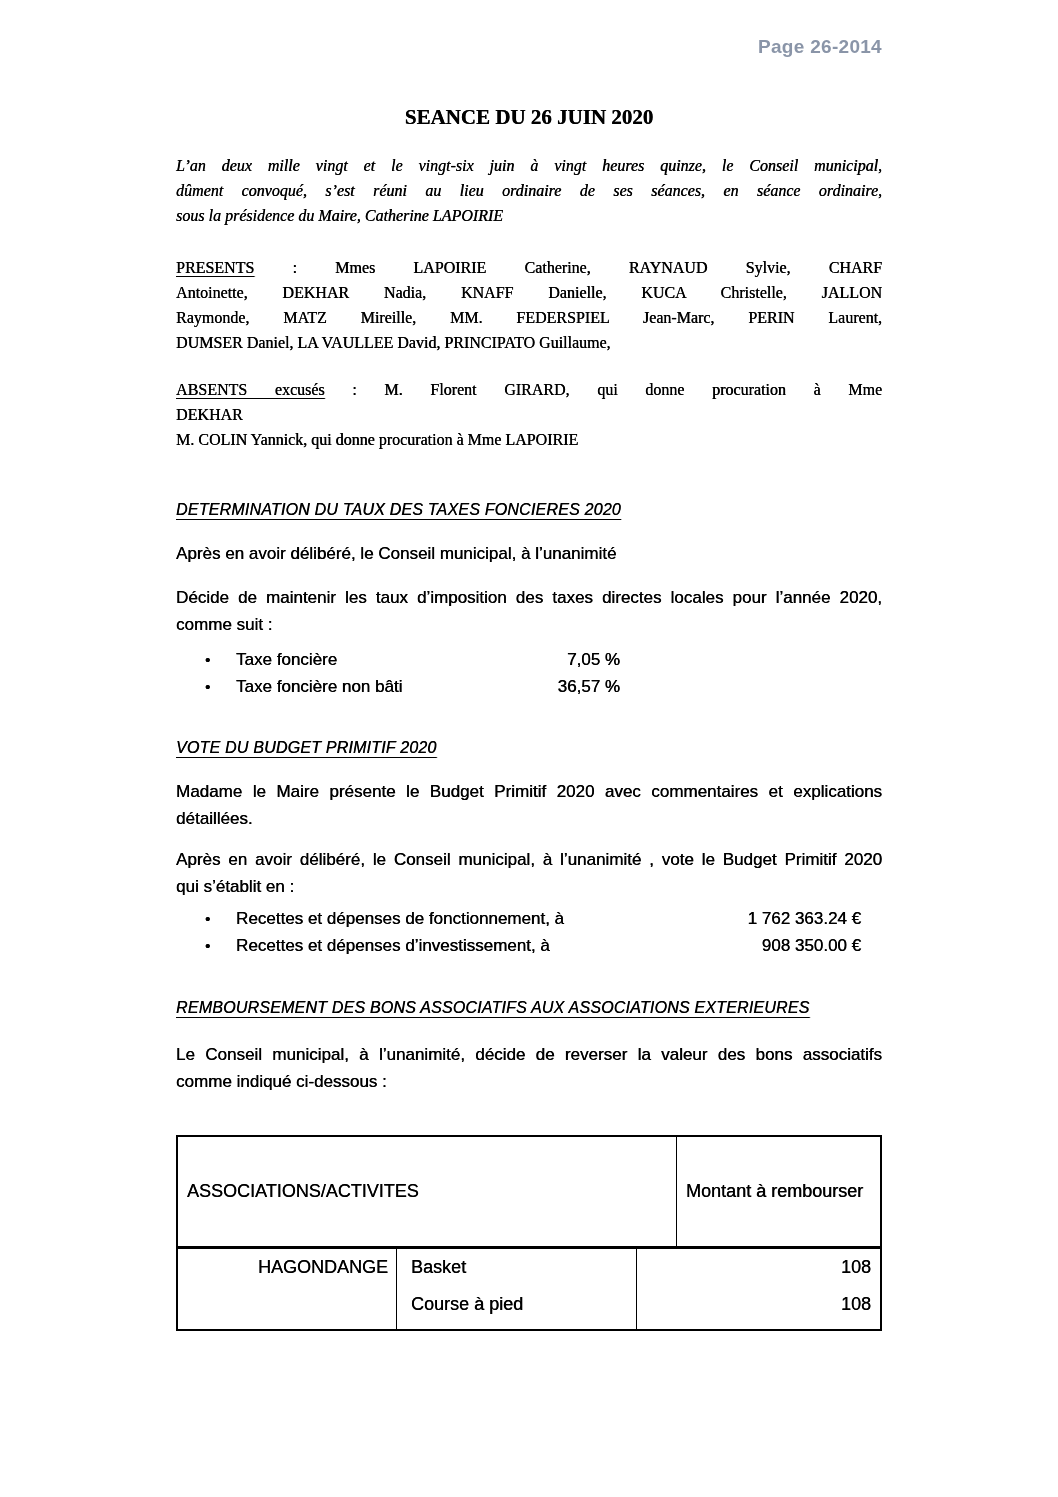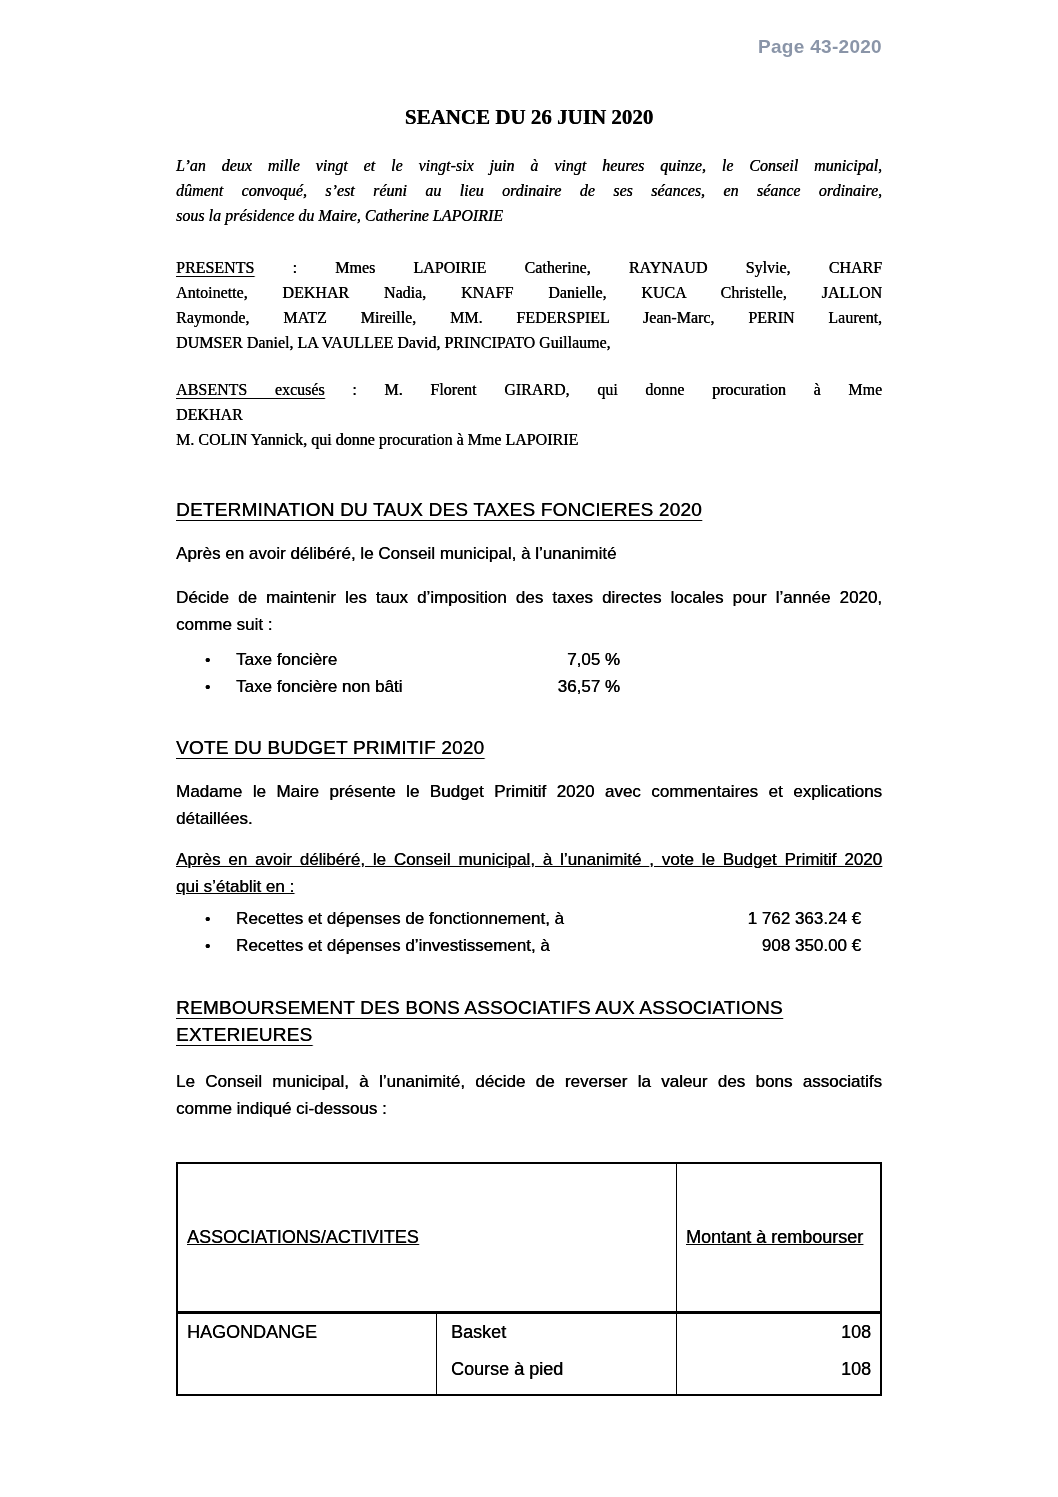"Page 43-2020" div.page-header { text: 43-2020 -> 26-2014 }
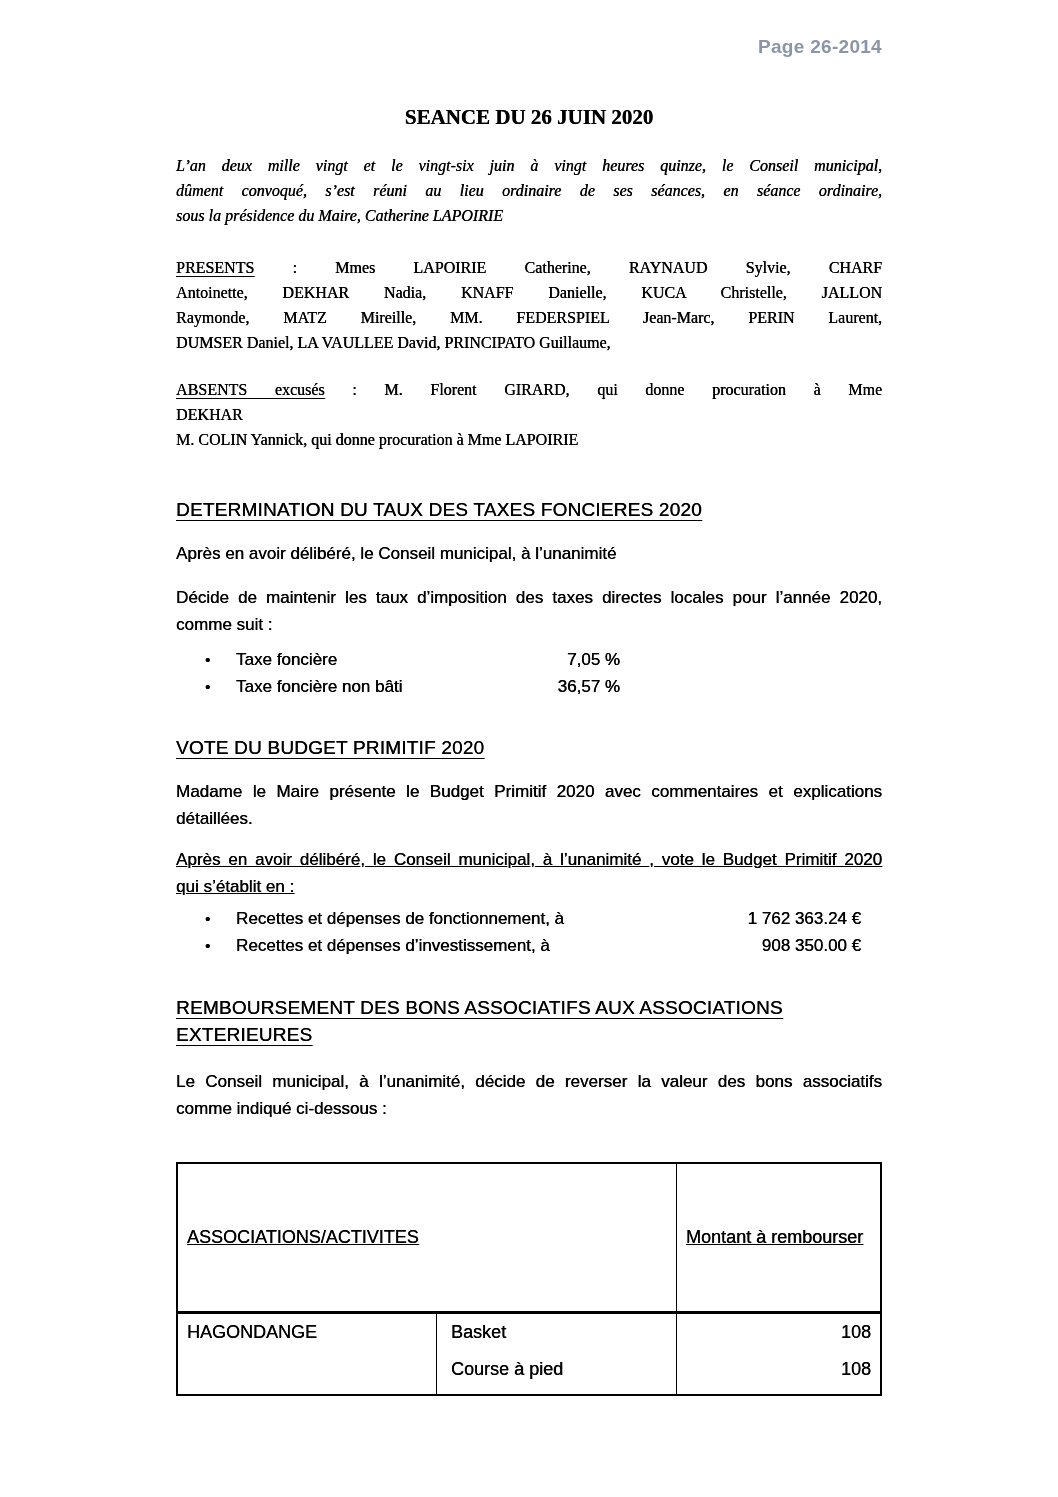"DETERMINATION DU TAUX DES TAXES" .section-heading { font-size: 19px -> 16px; font-style: none -> italic }
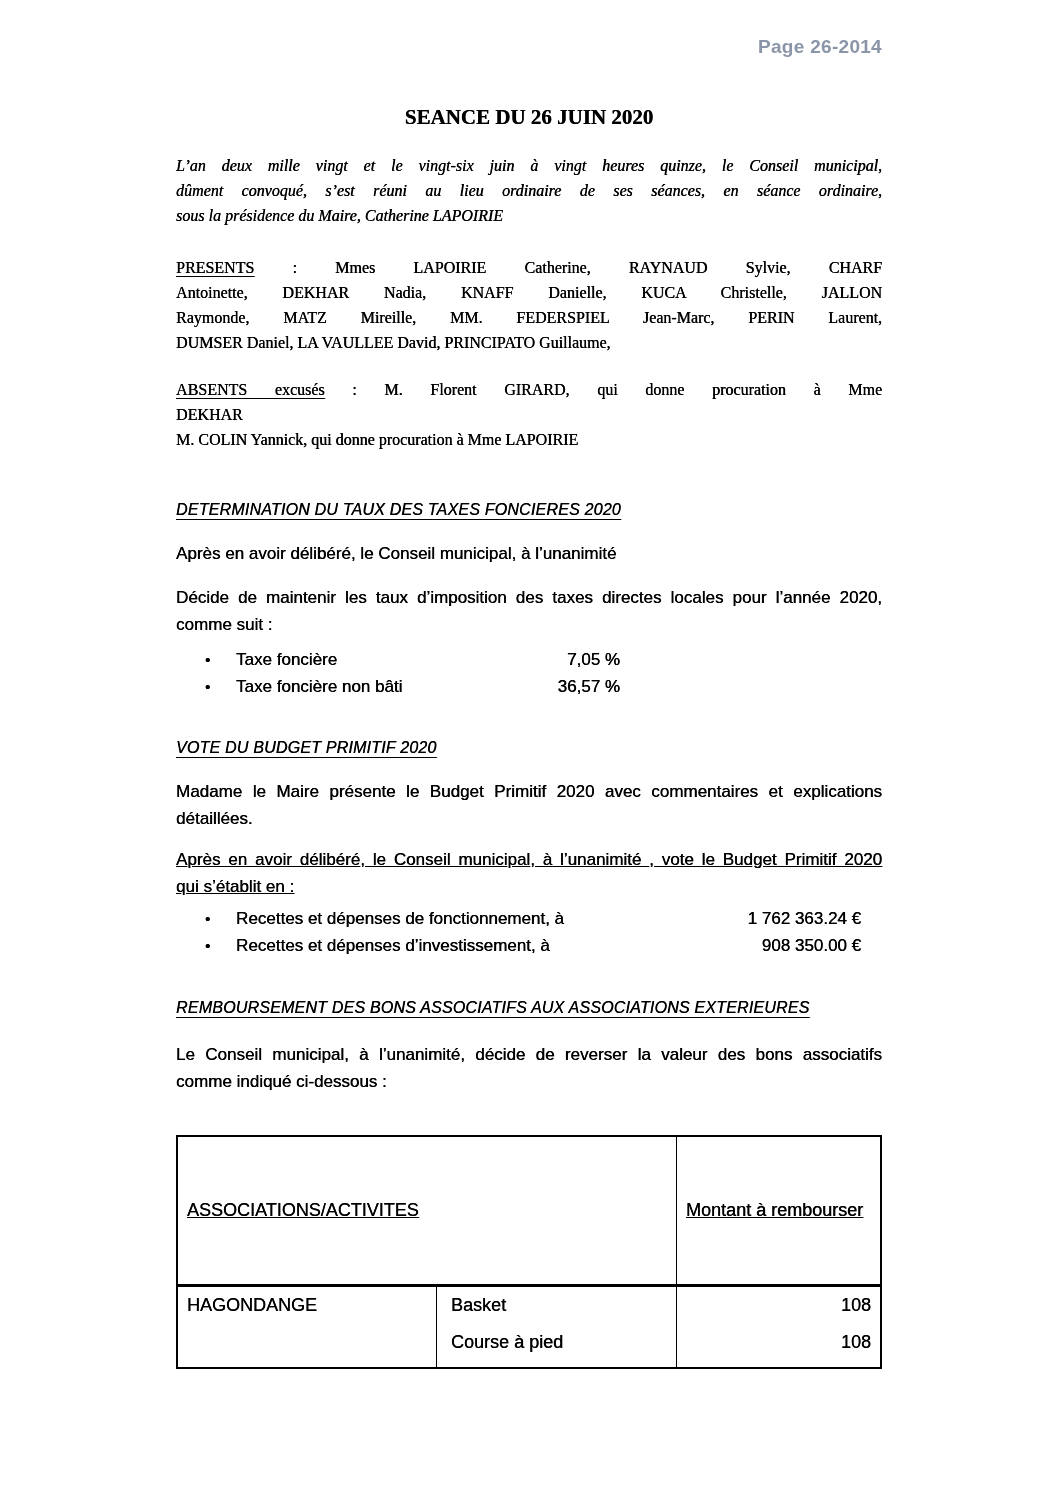"Après en avoir délibéré, le Conseil municipal, à l’unanimité ," .p-apres2 { text-decoration: underline -> none }
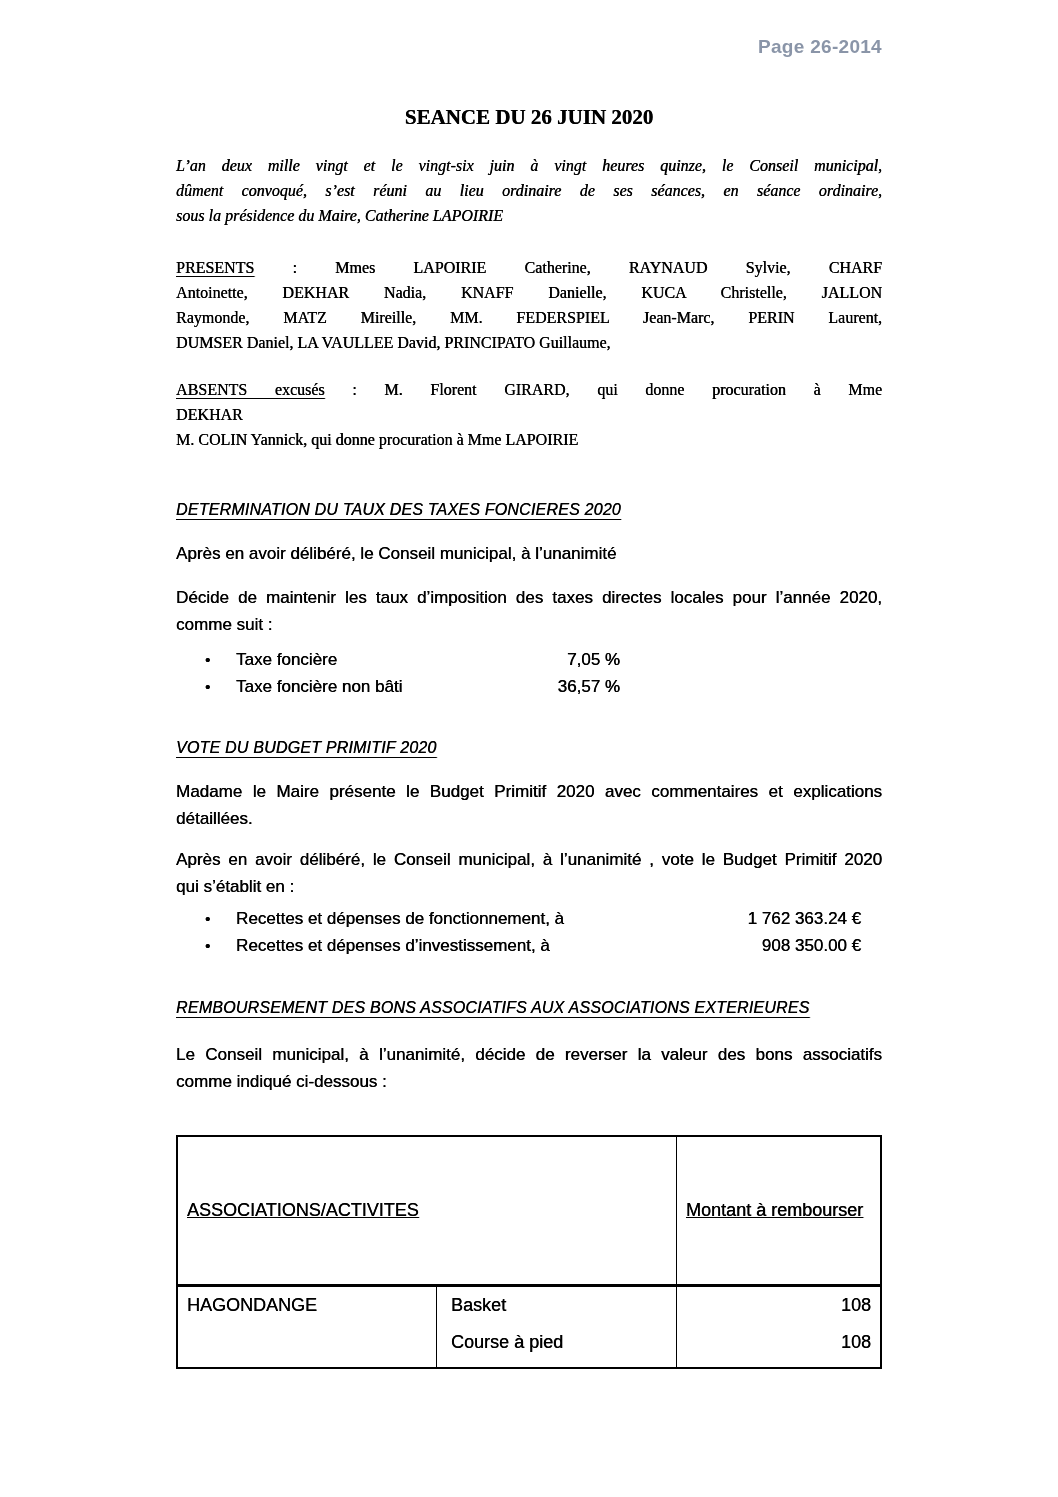"ASSOCIATIONS/ACTIVITES" .t-header { height: 150px -> 112px; text-decoration: underline -> none }
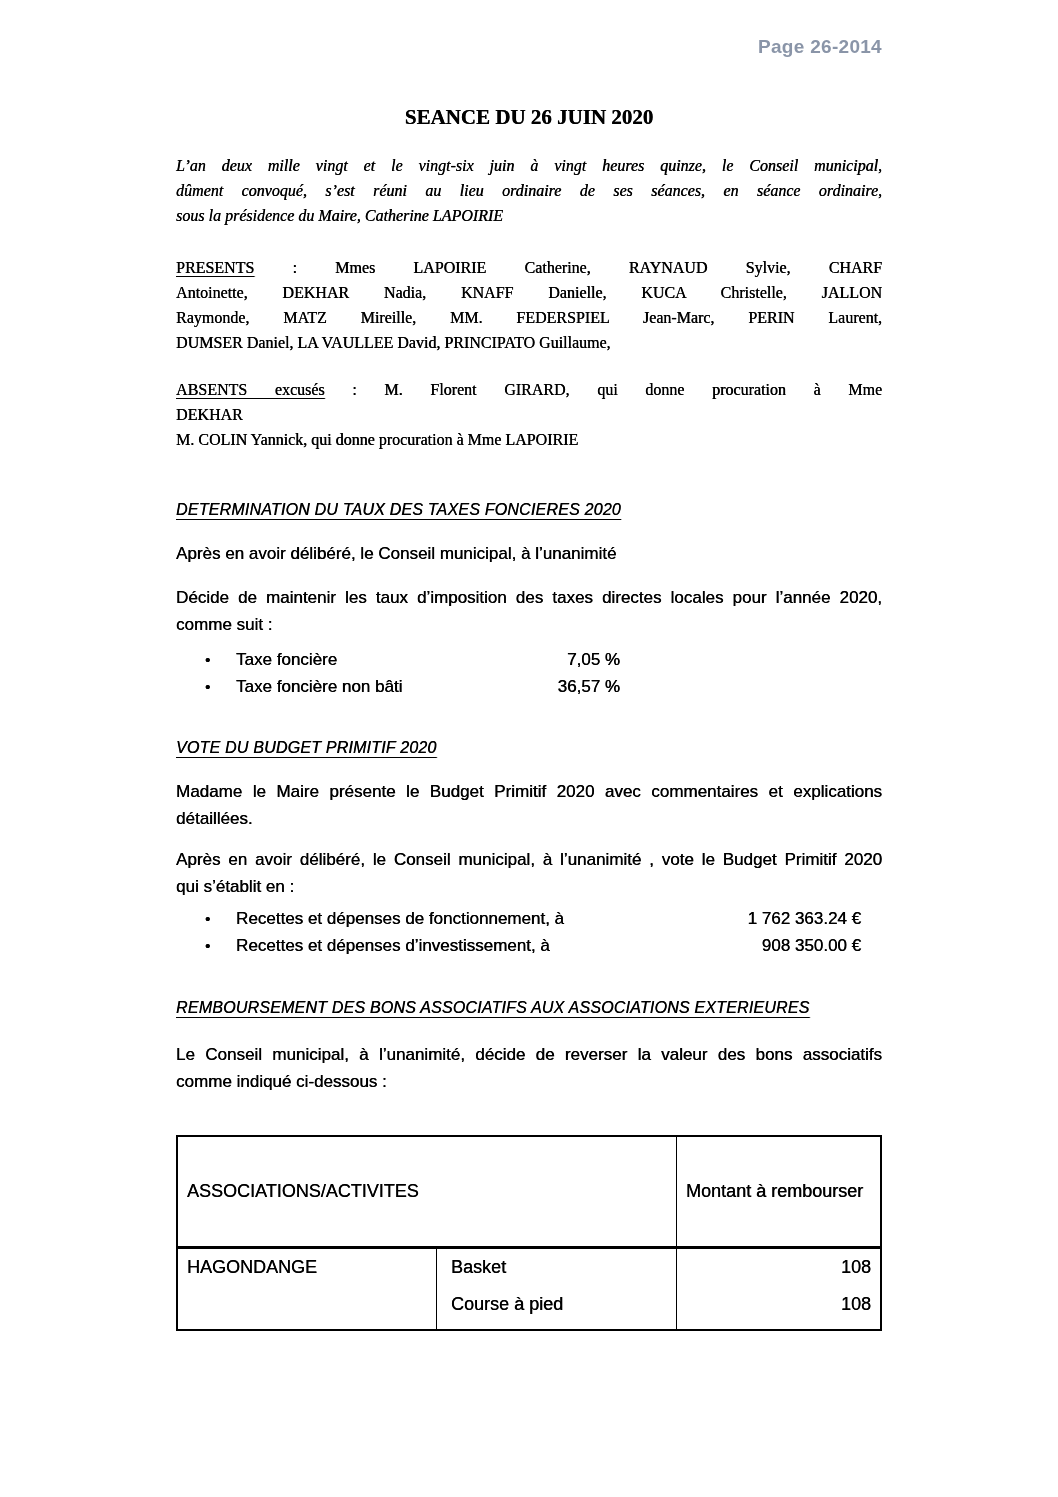"HAGONDANGE" .td-commune { text-align: none -> right; width: 259px -> 219px }
